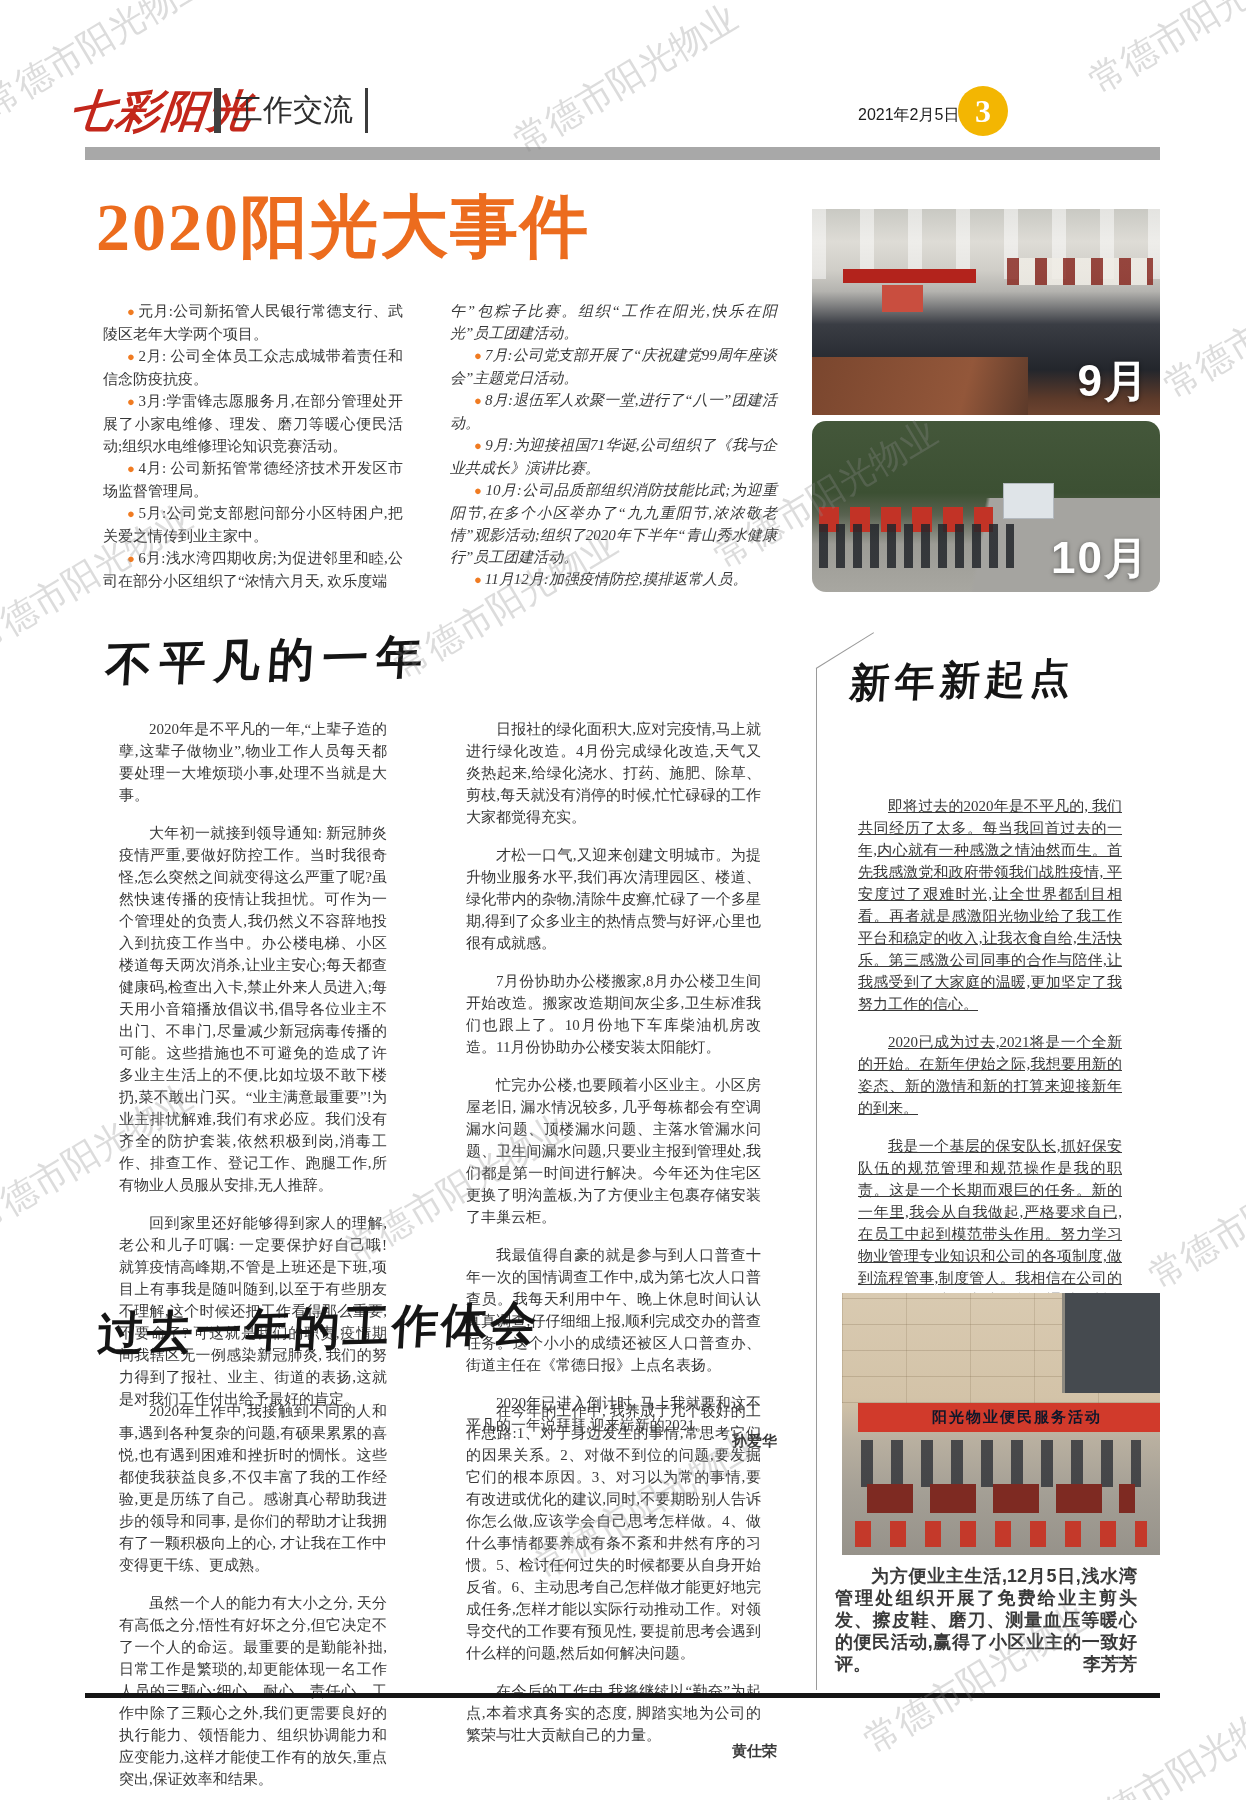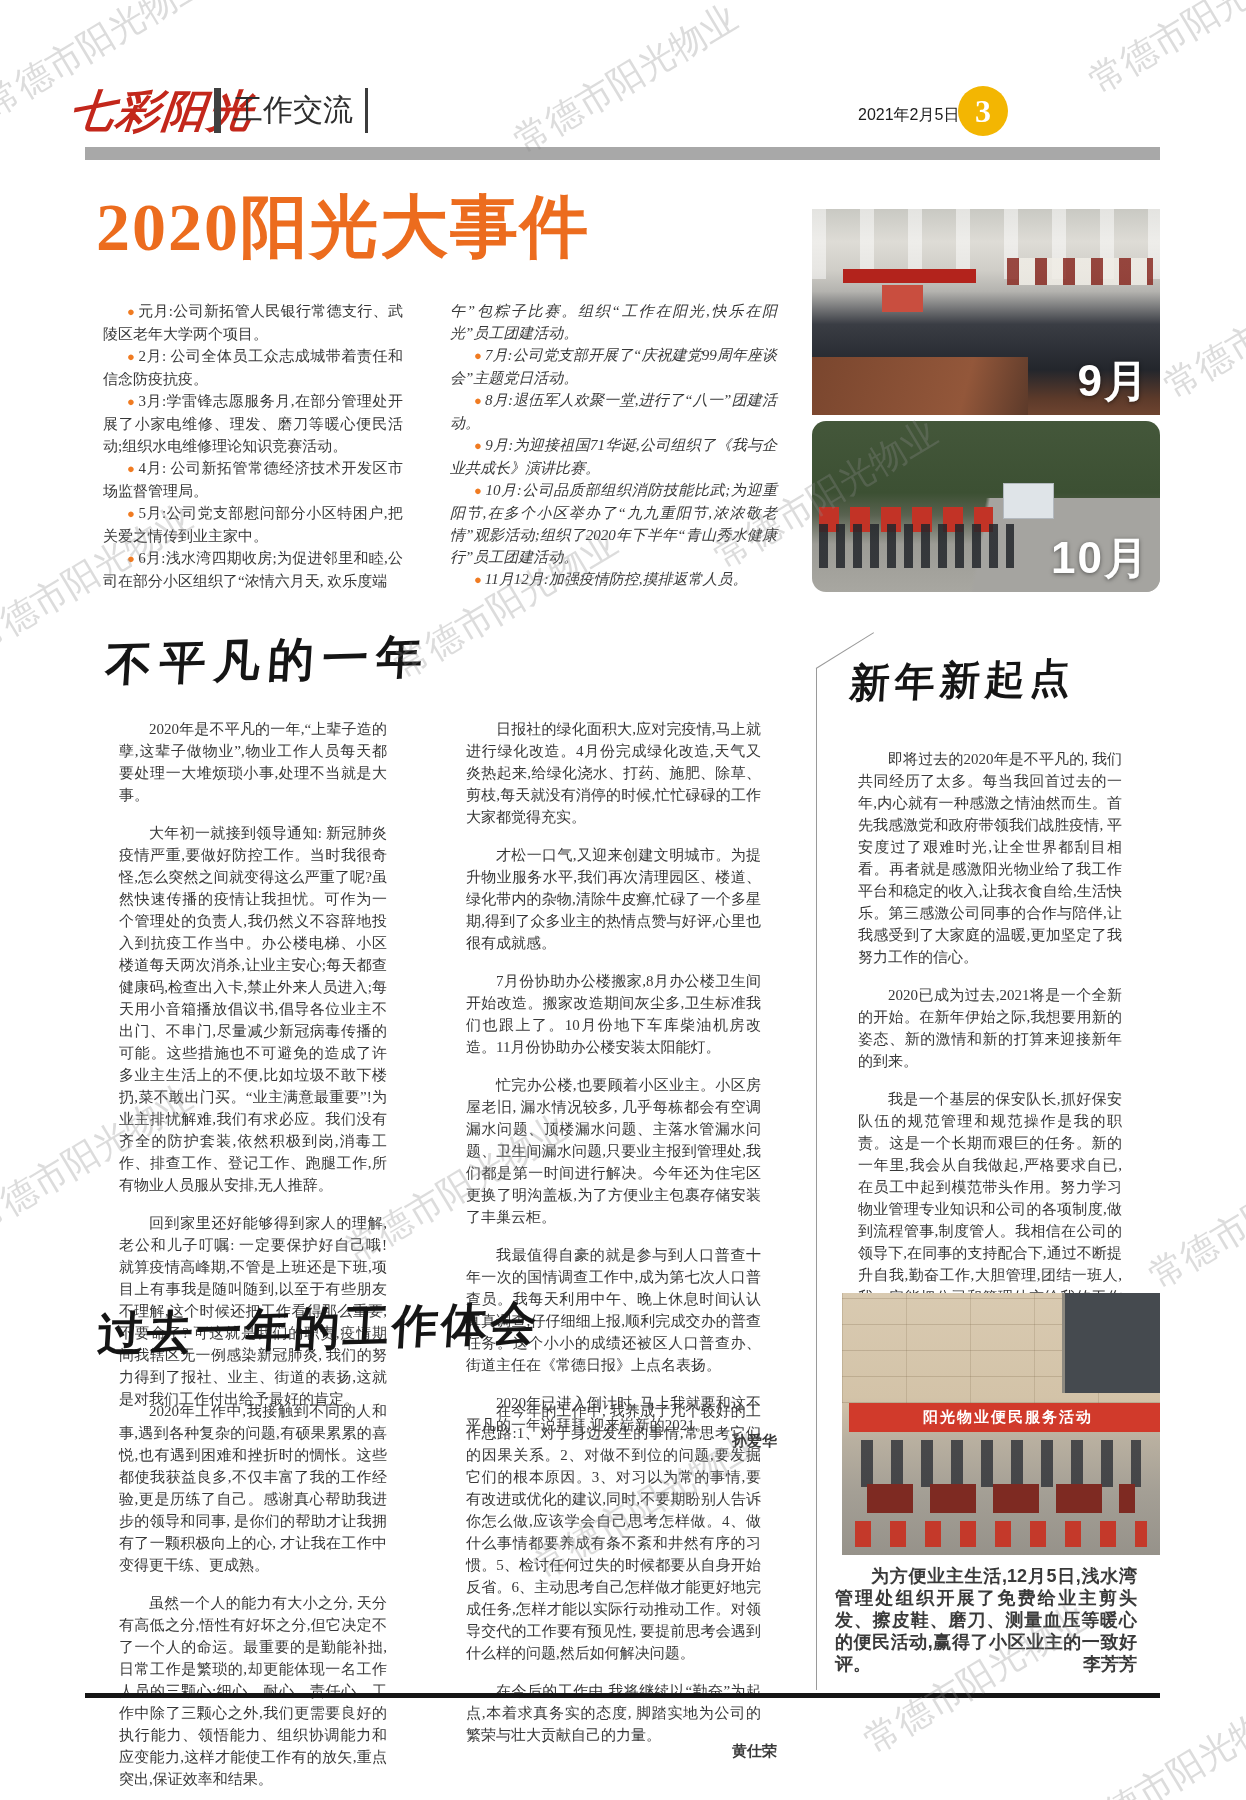"即将过去的2020年是不平凡的," .a2-body { text-decoration: none -> underline; top: 732px -> 779px }
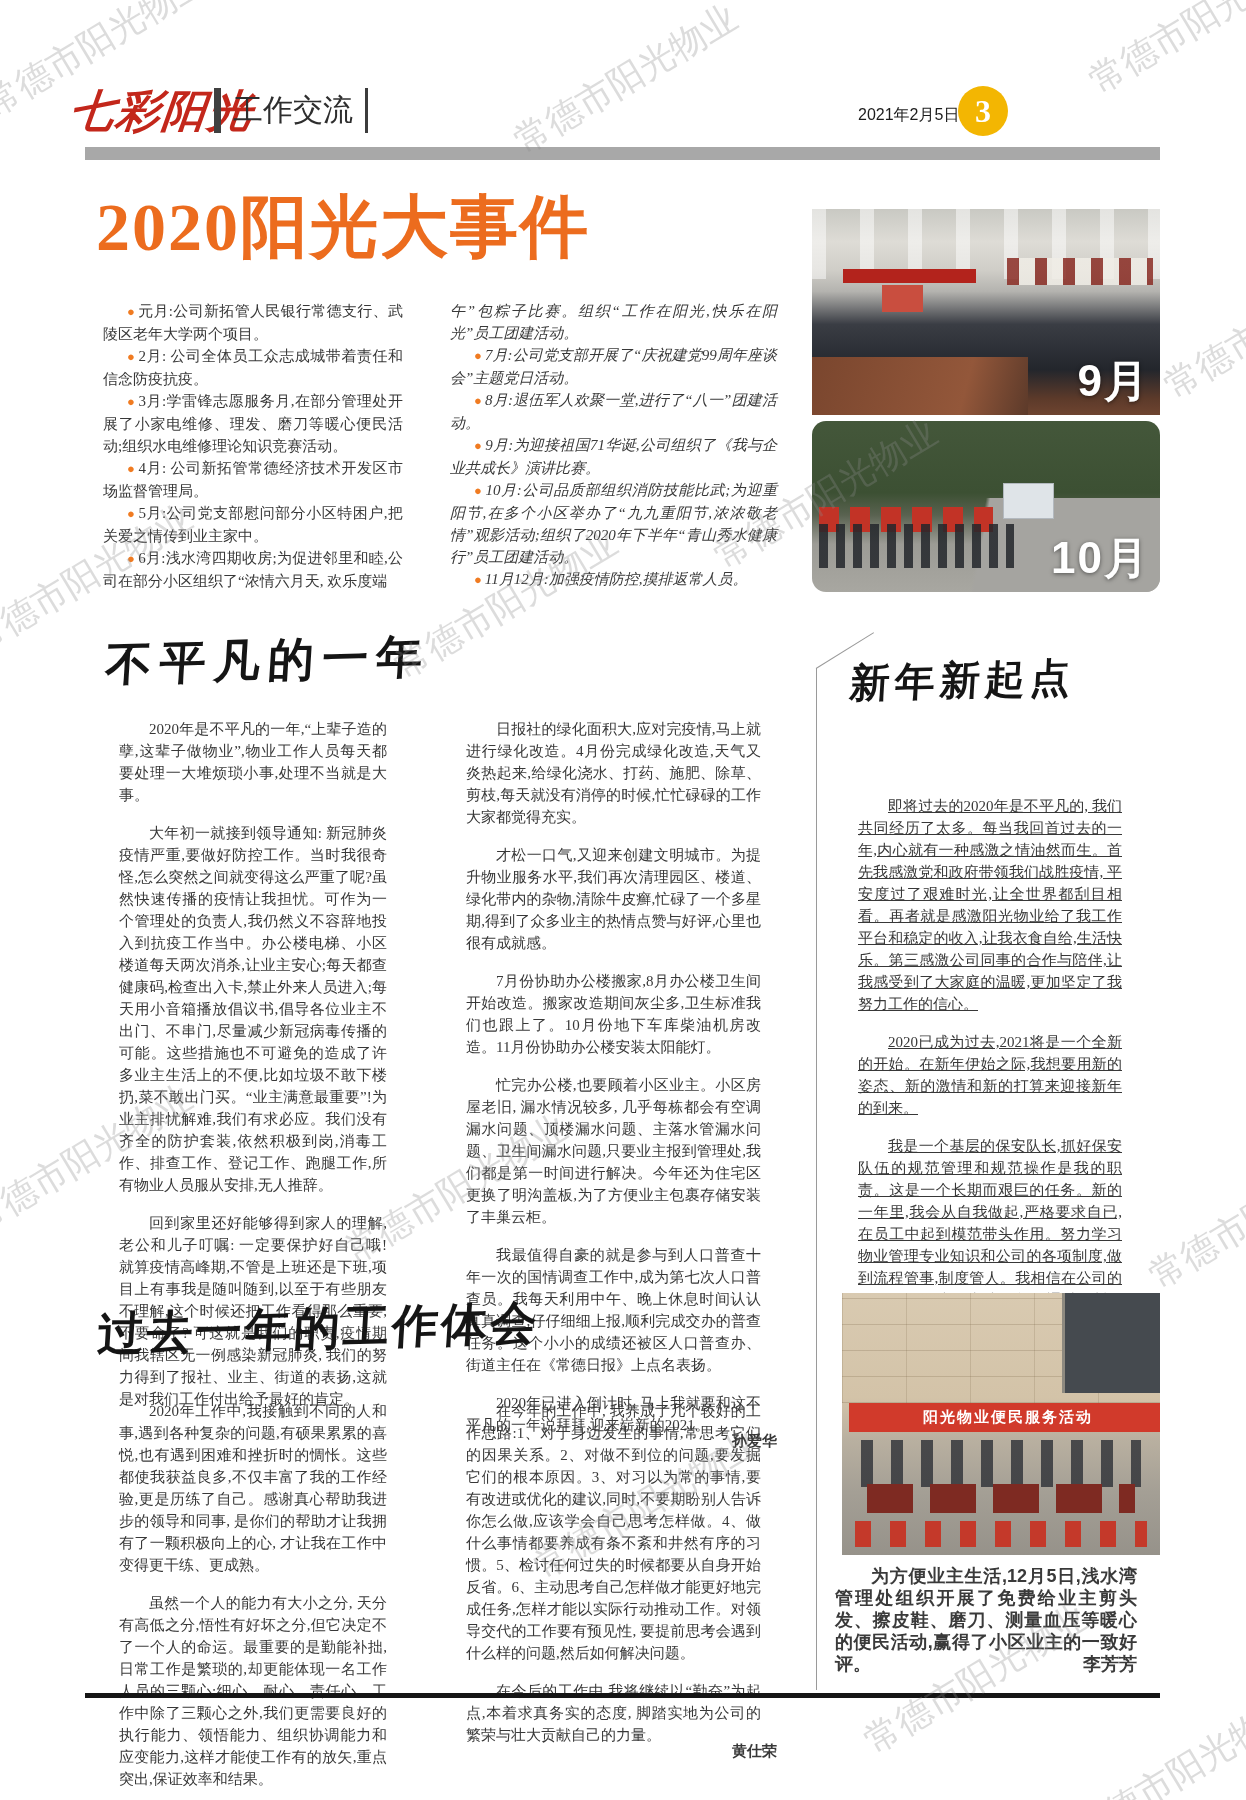"阳光物业便民服务活动" .p3-banner { color: #ffffff -> #0f172a; left: 7px -> 16px }
